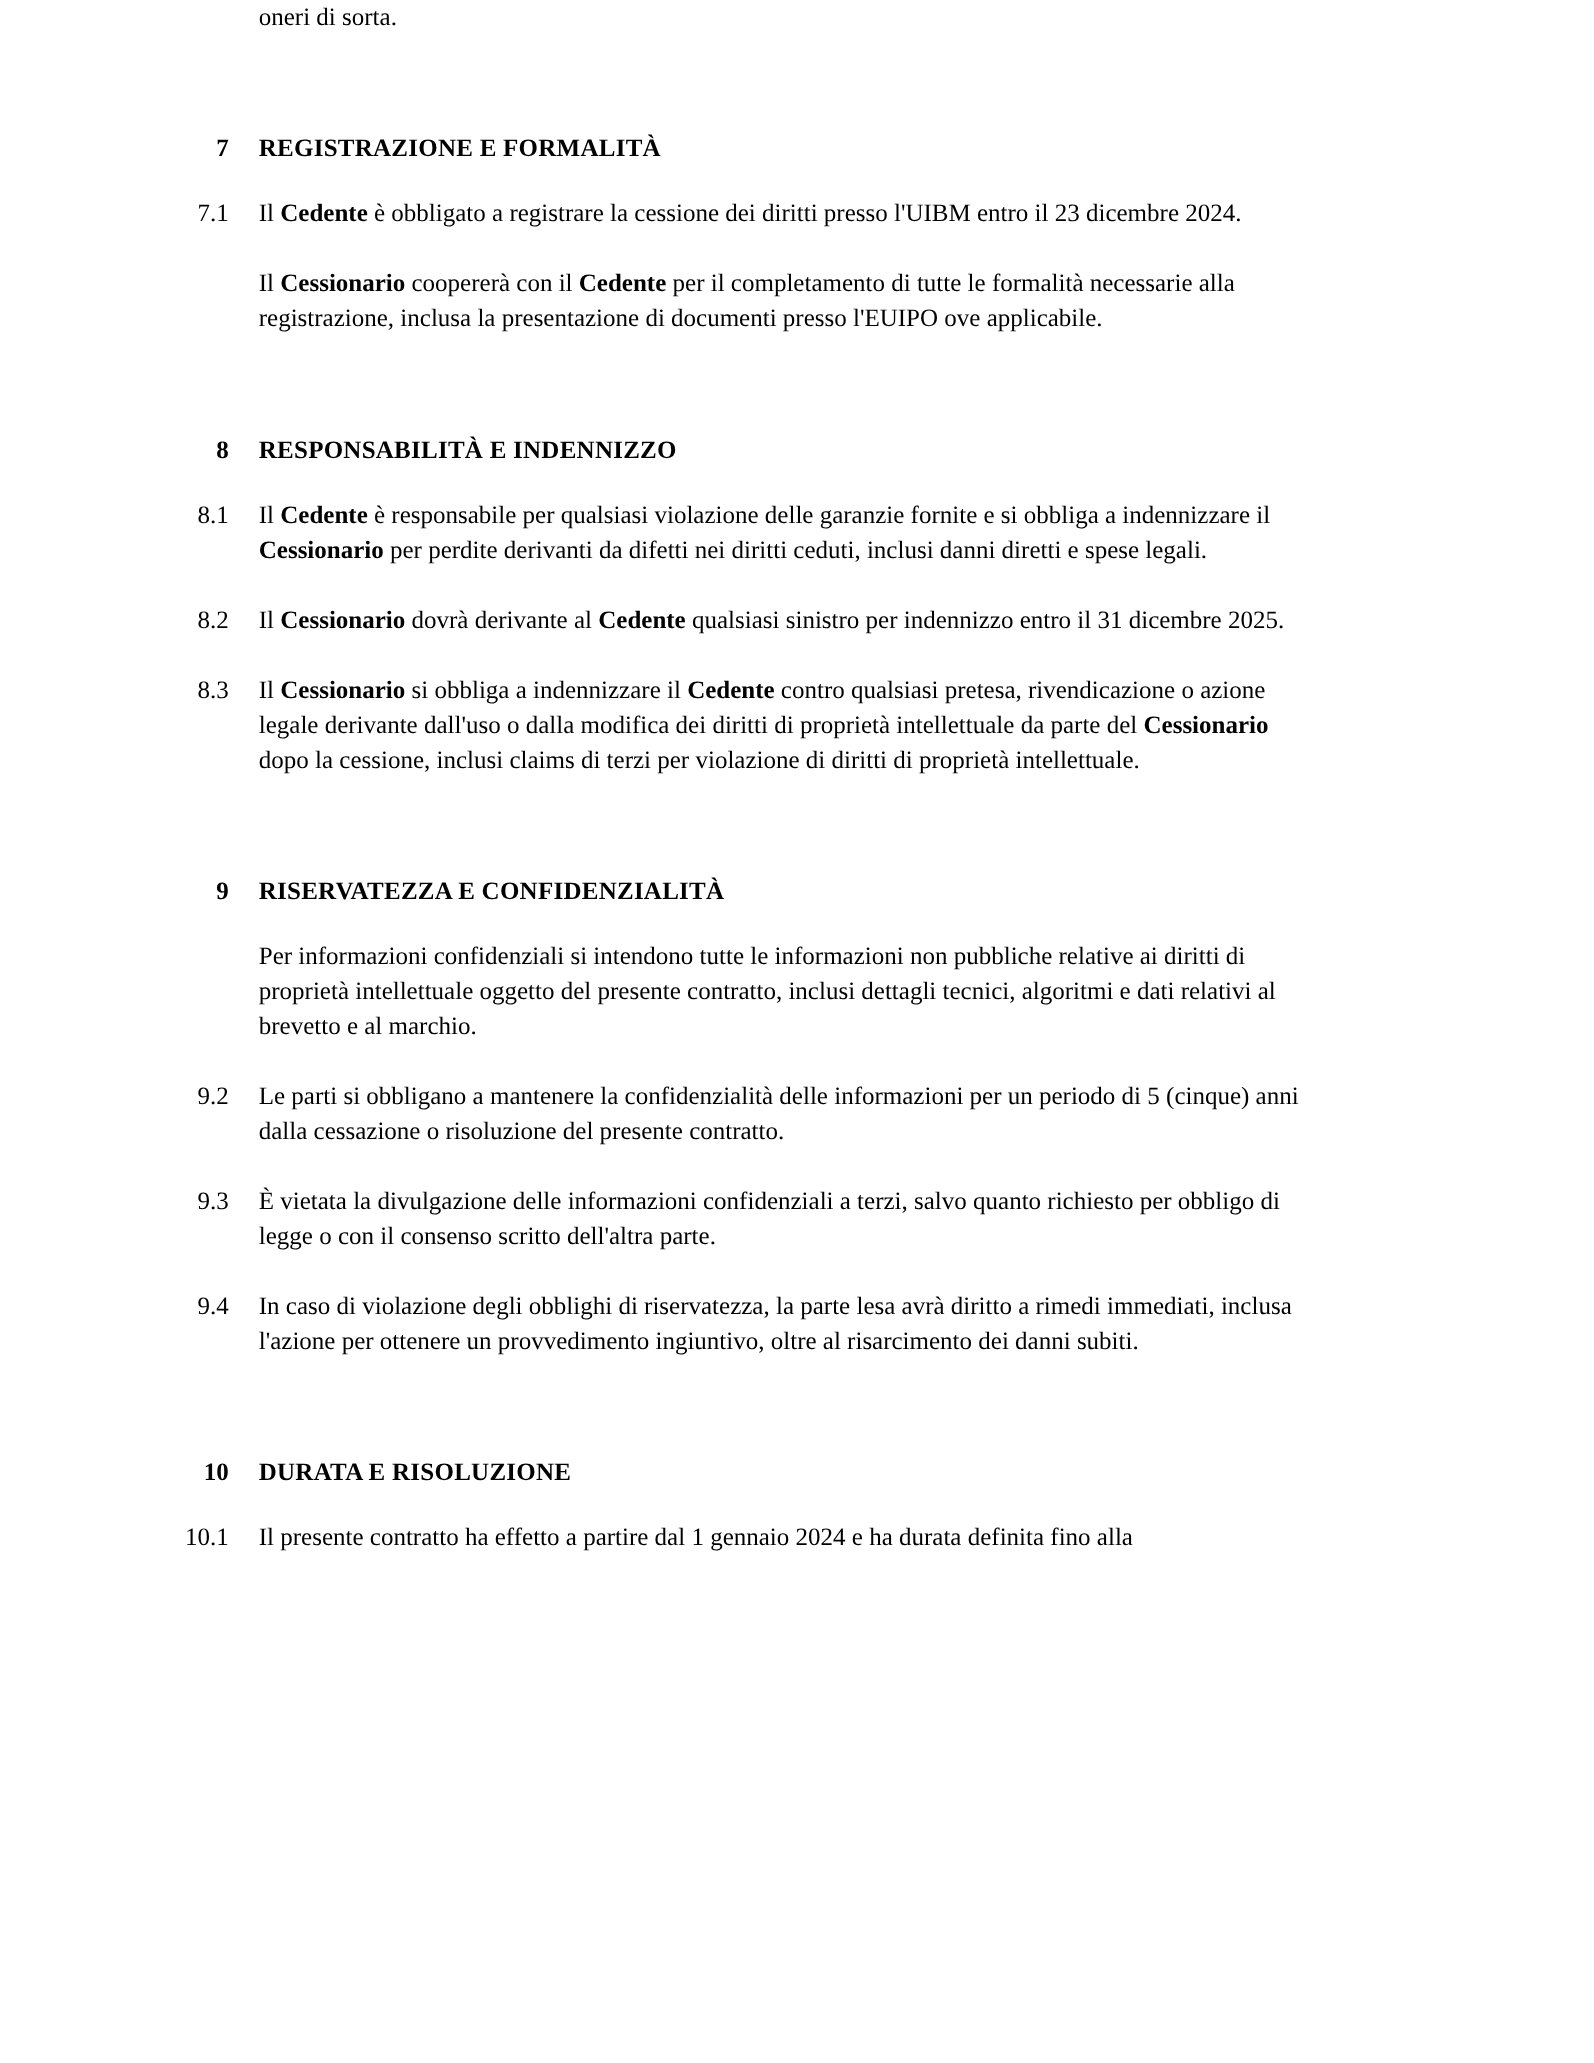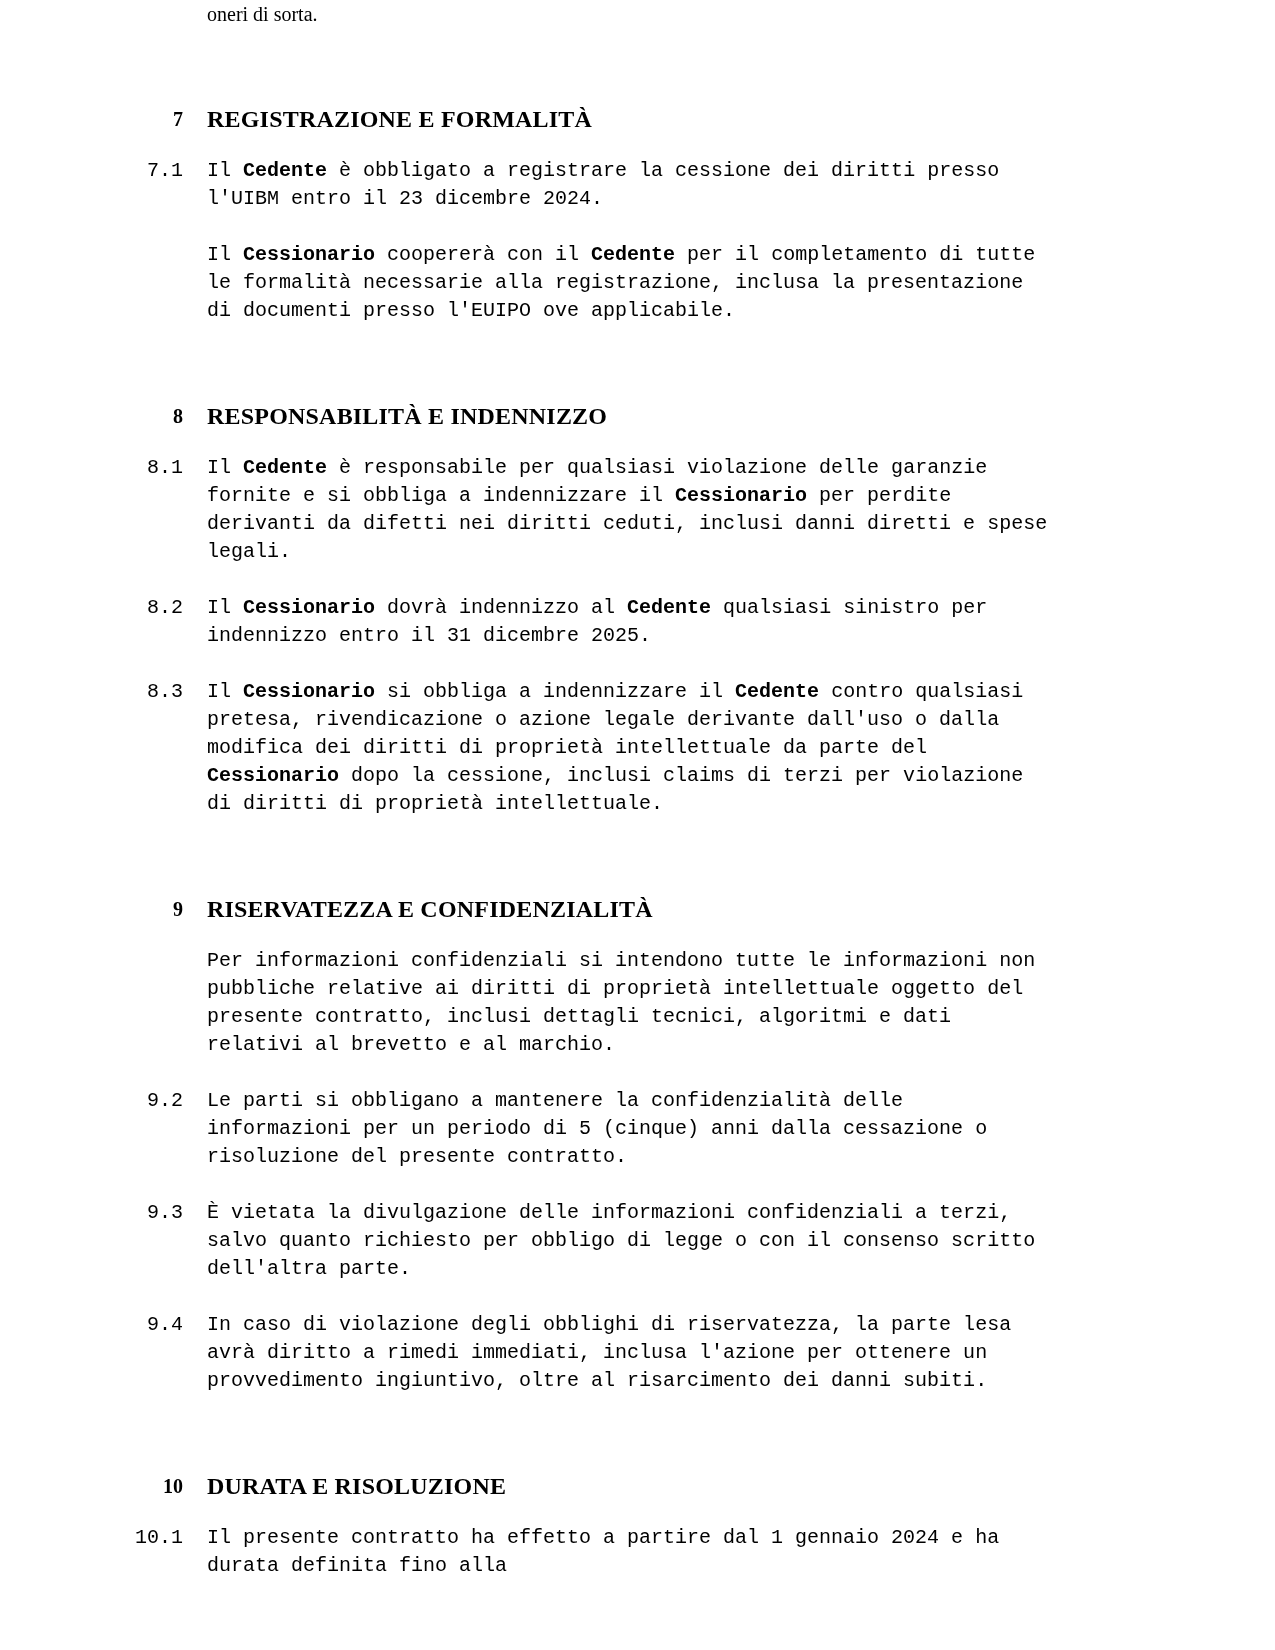"REGISTRAZIONE E FORMALITÀ" .heading-row .text { font-size: 24px -> 20px }
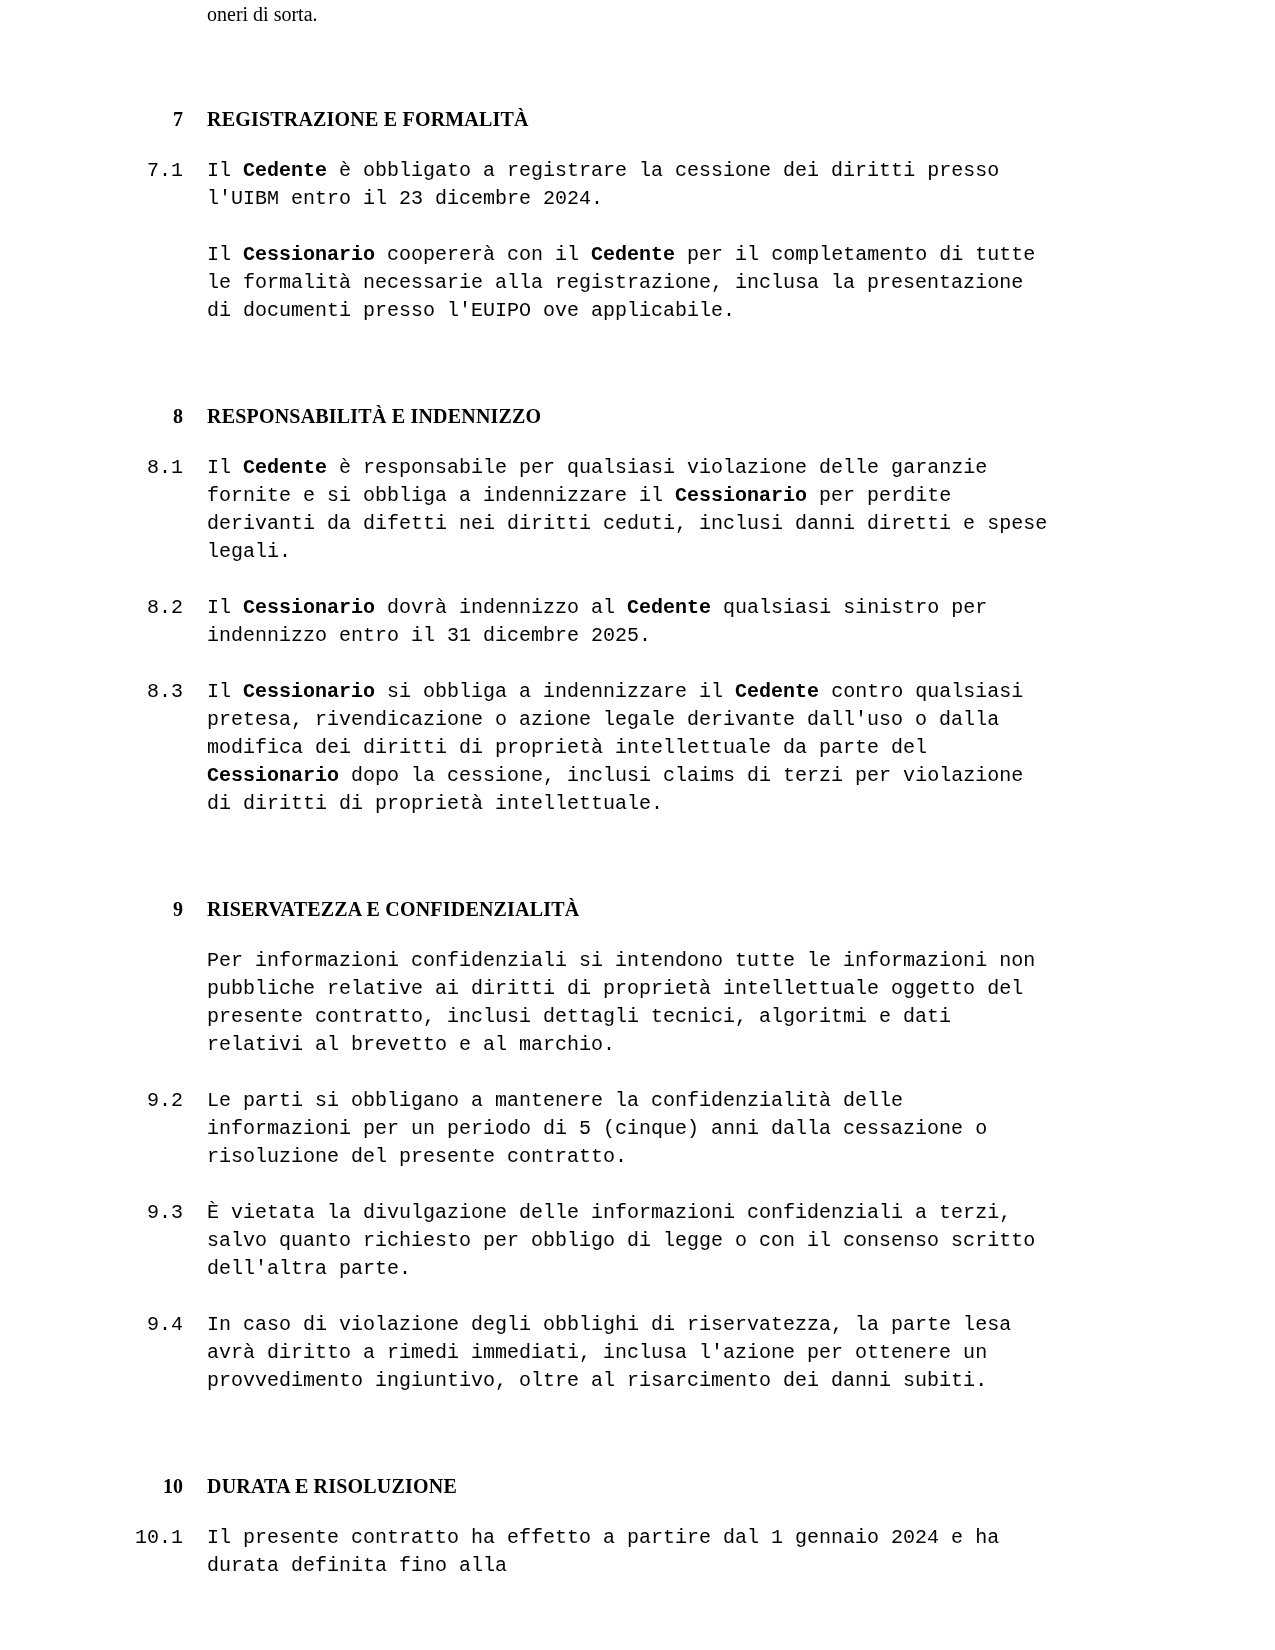"7.1" .clause { font-family: Liberation Mono, monospace -> none }
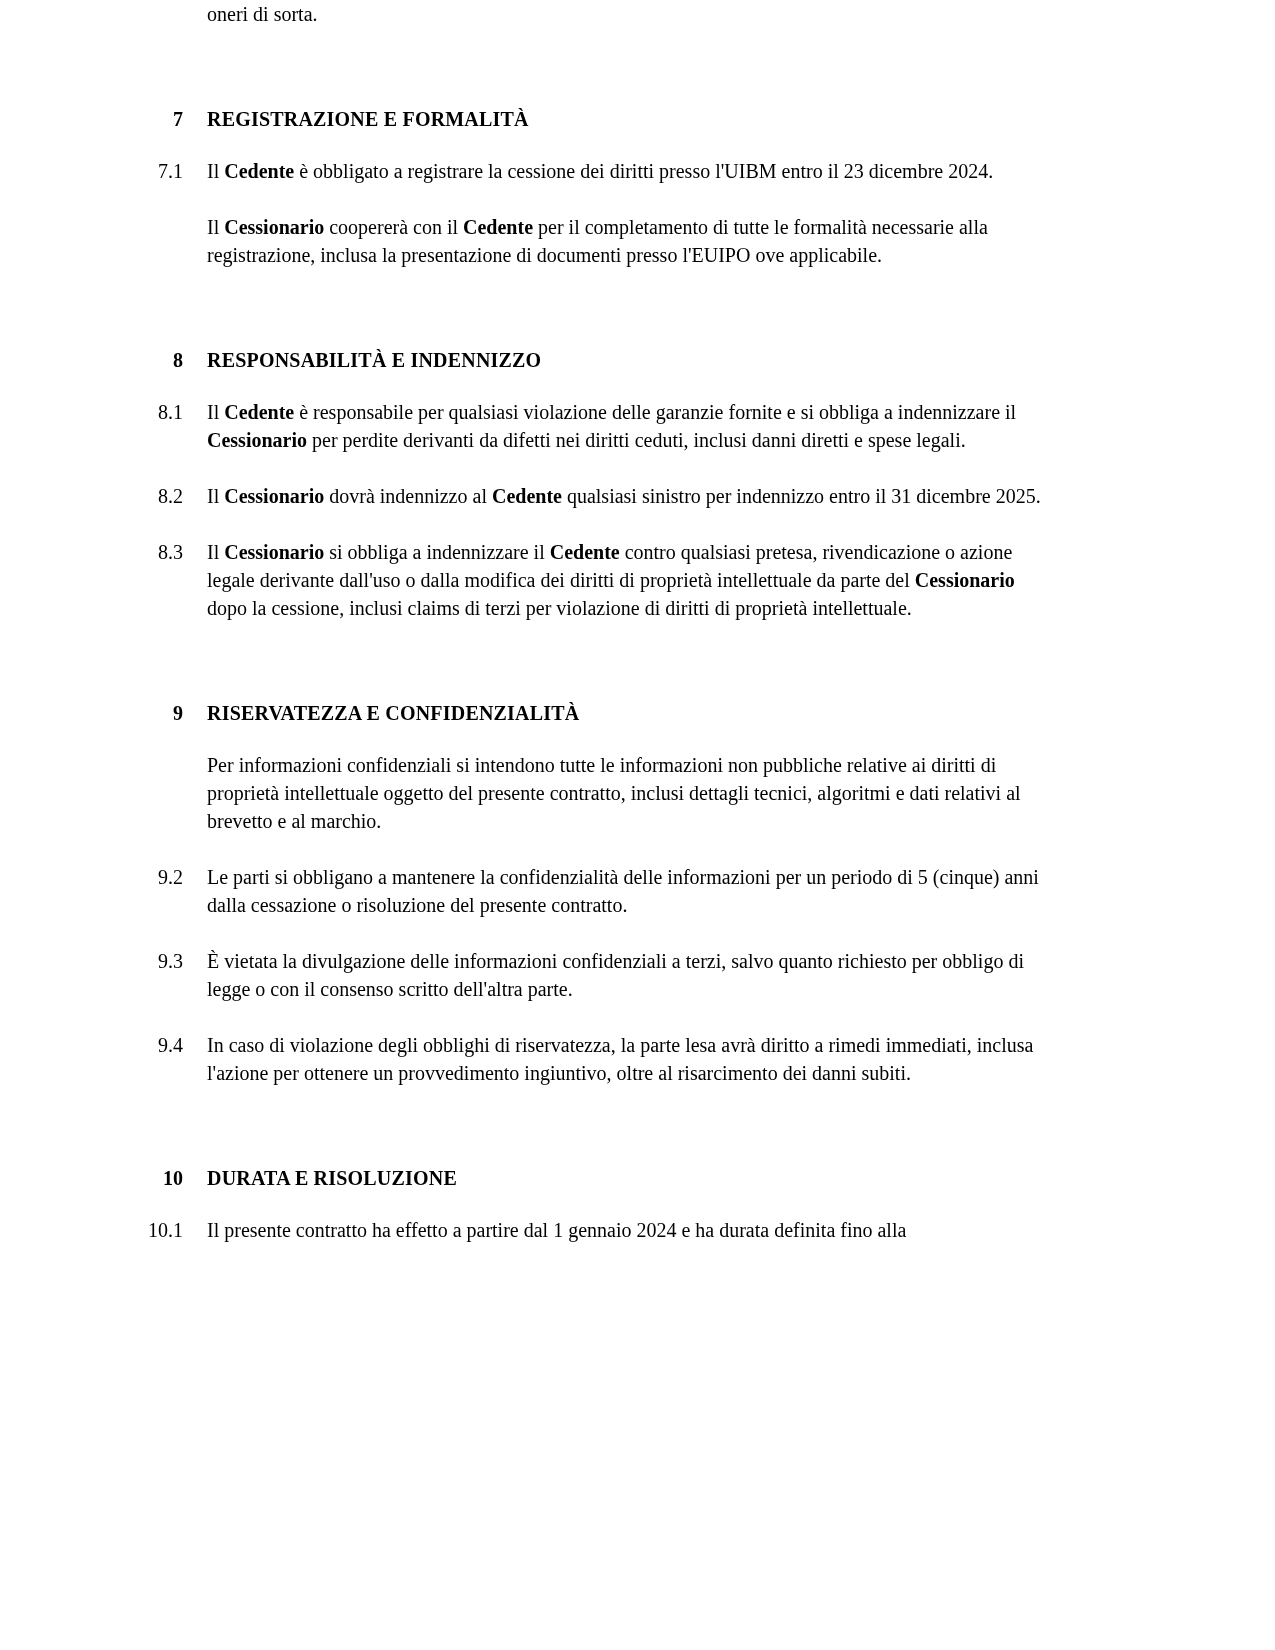"dovrà indennizzo al" span.run { text: indennizzo -> derivante }
